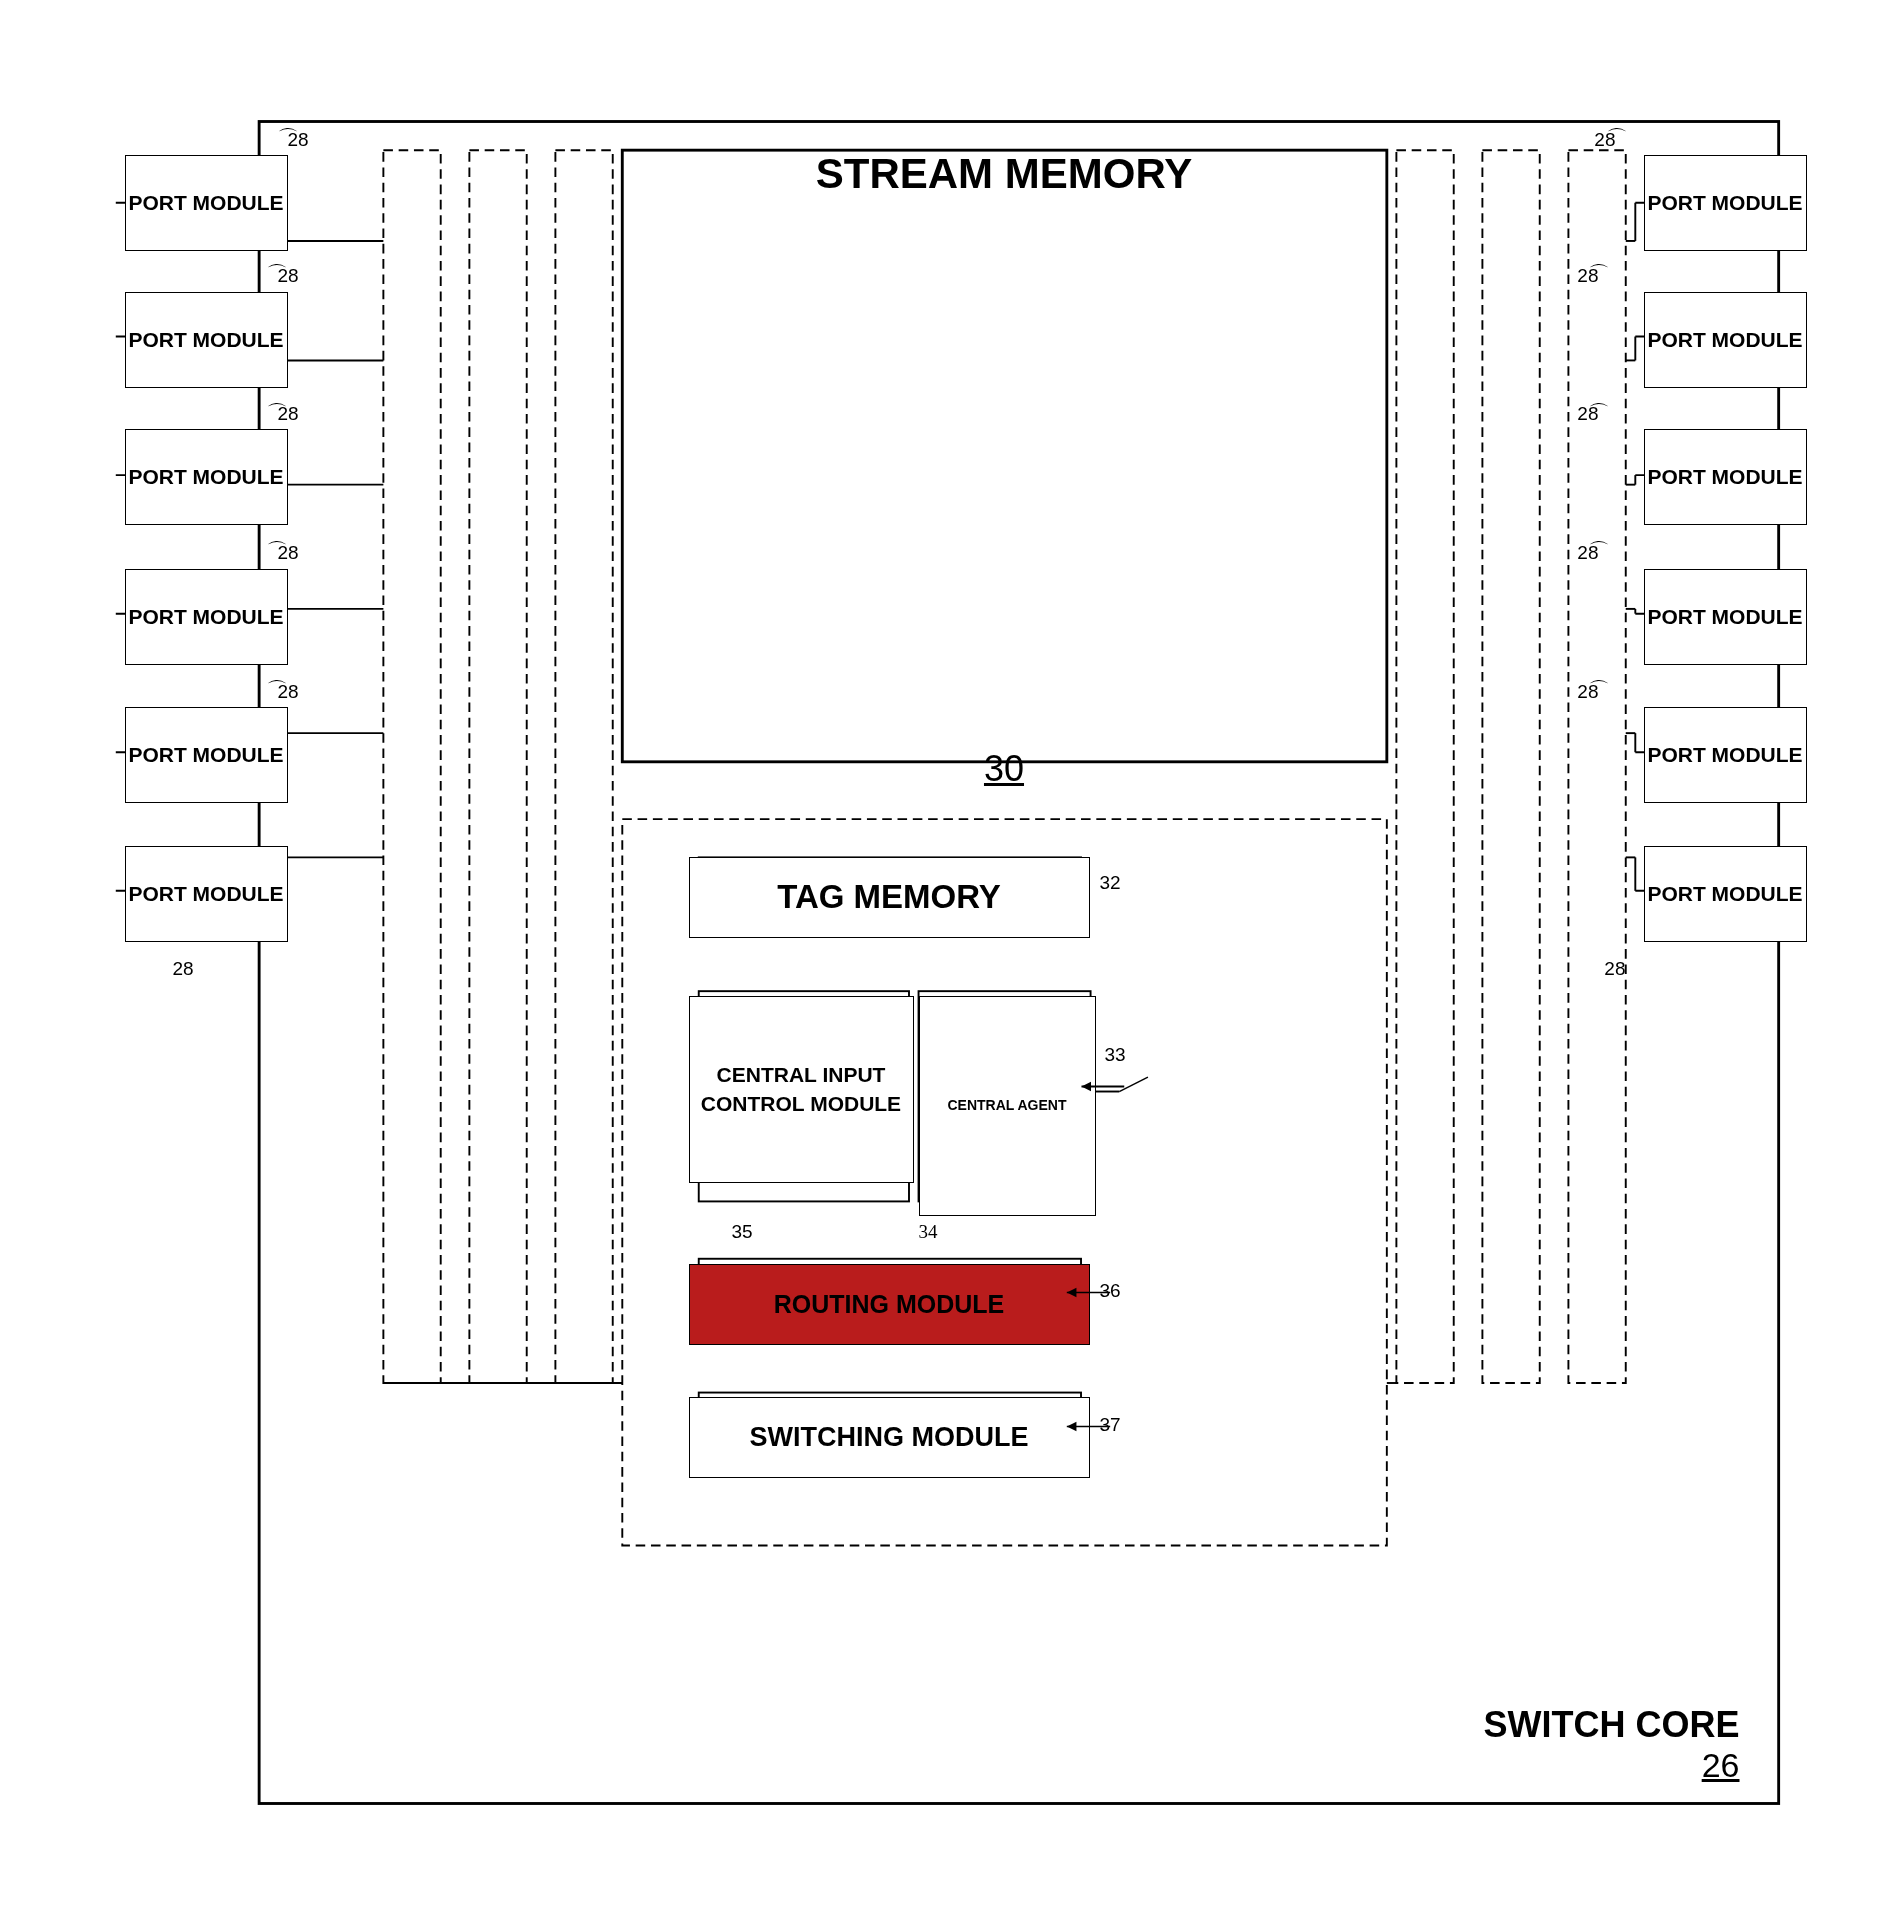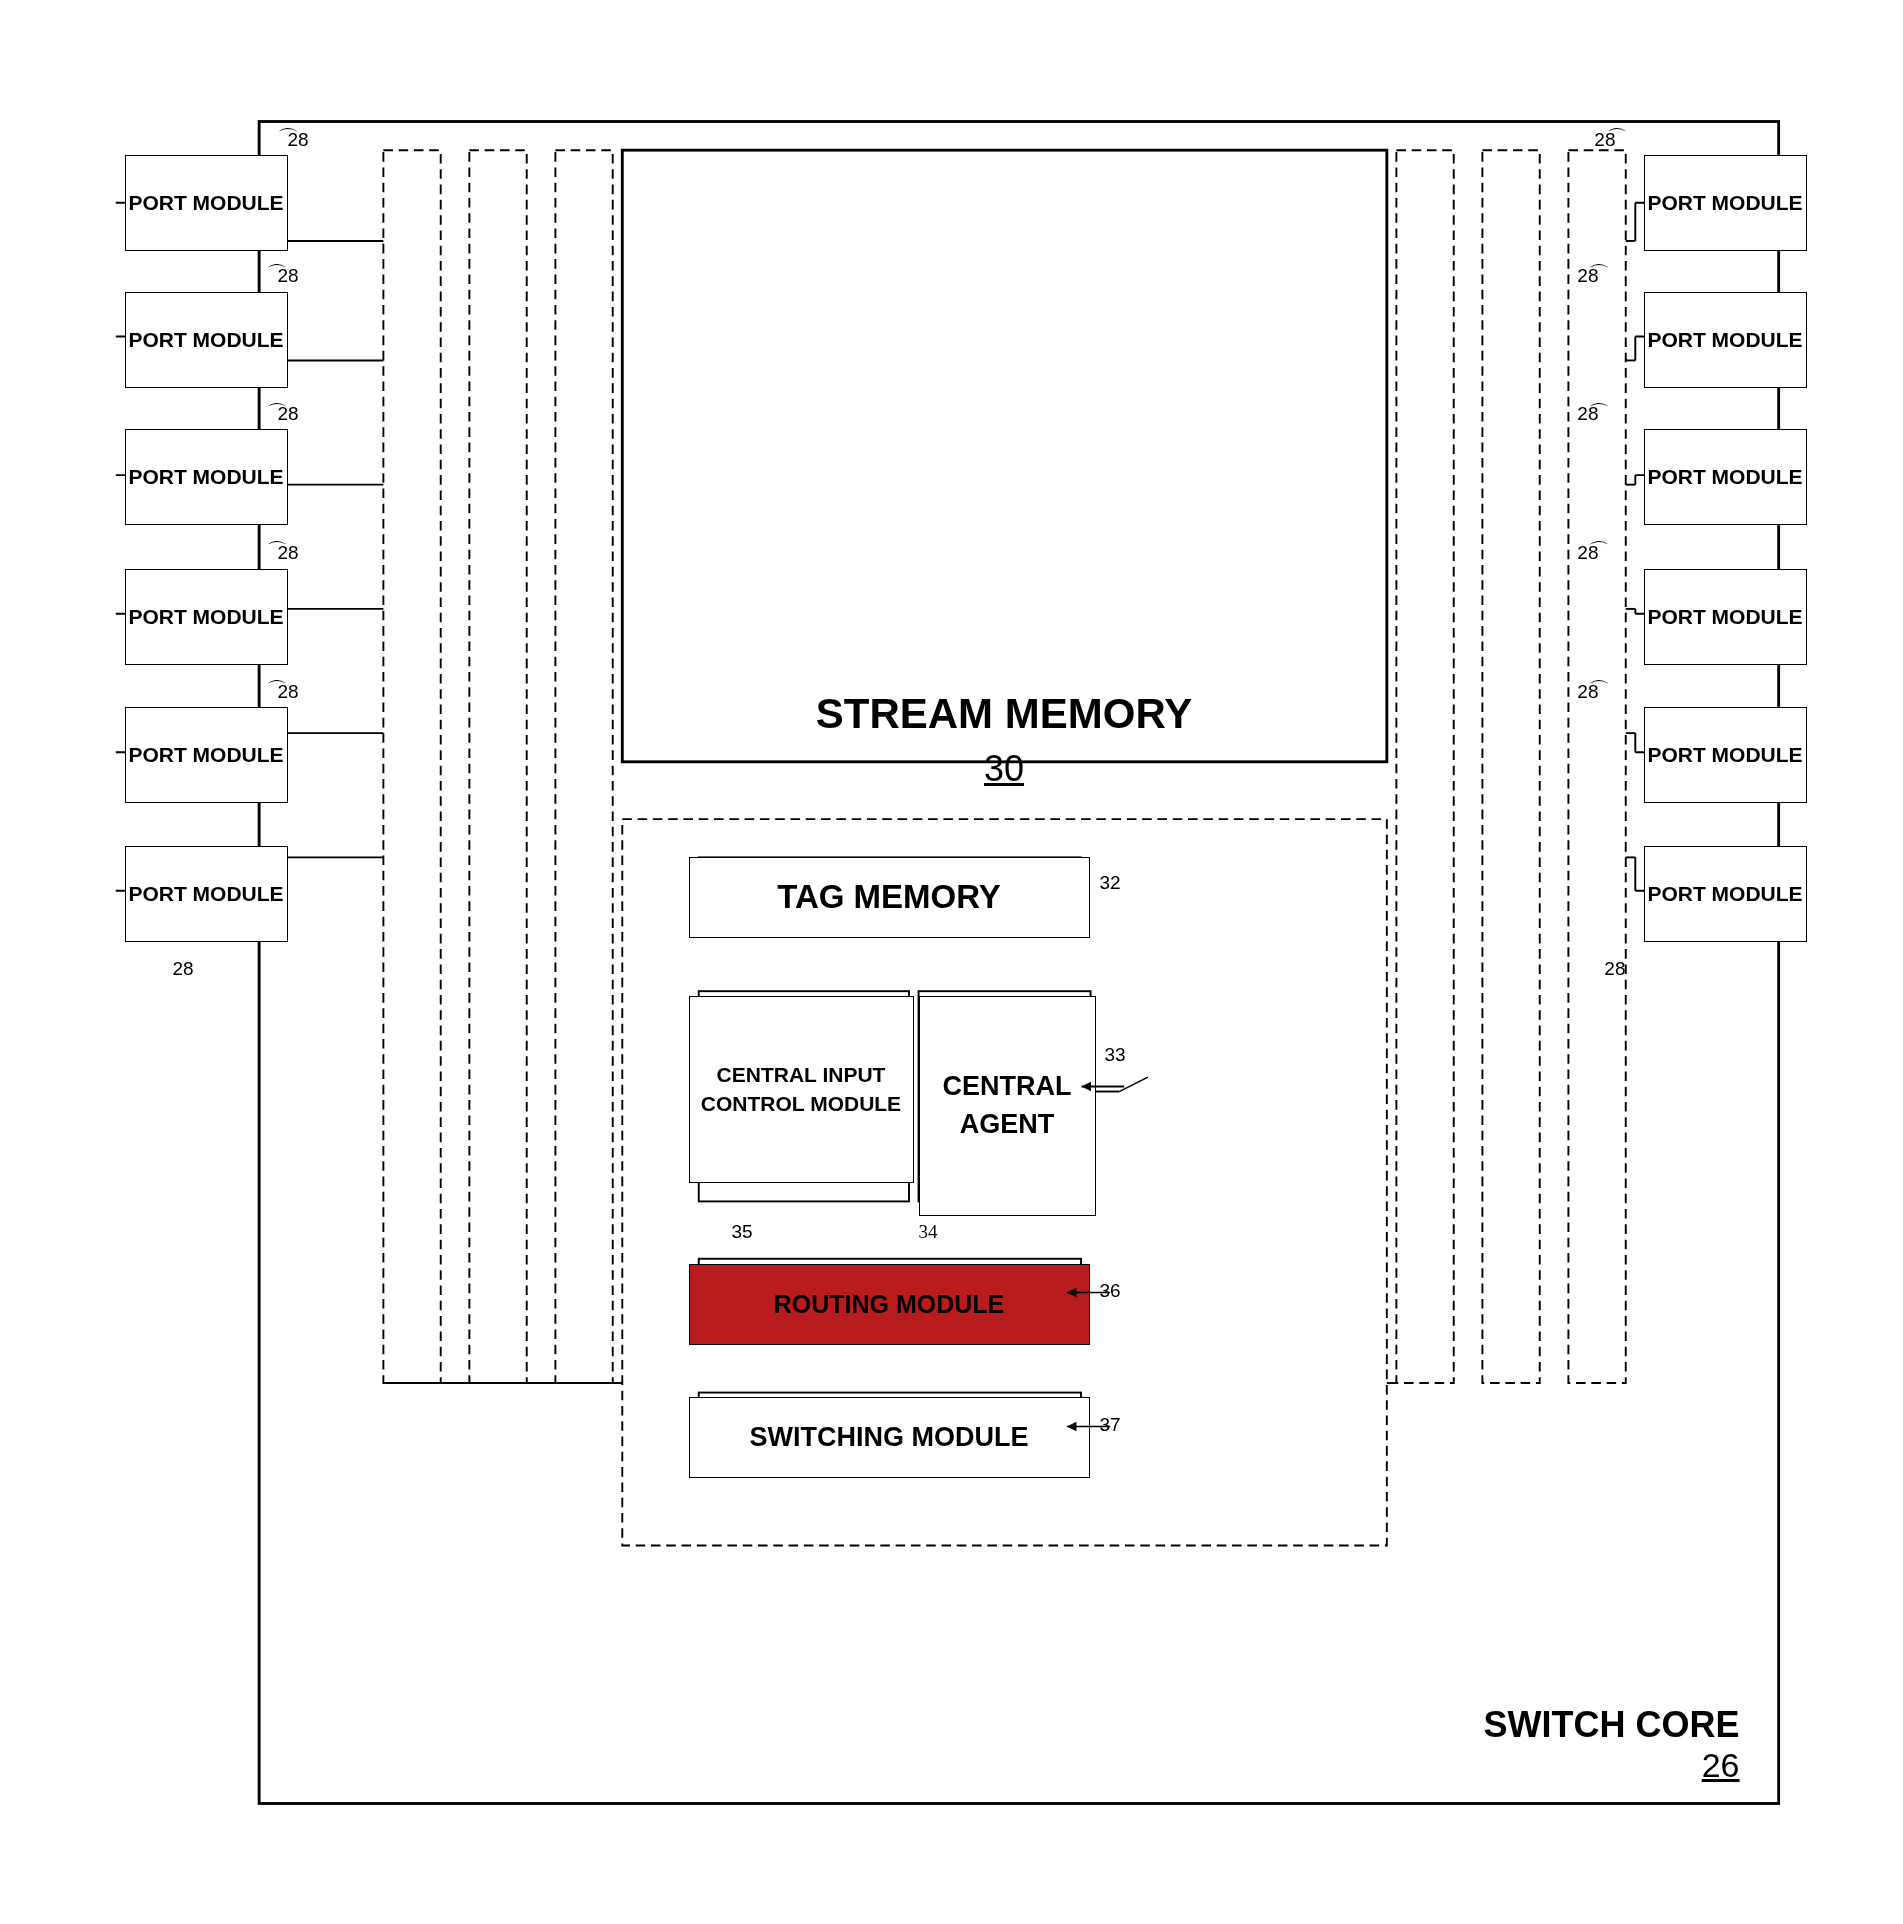"STREAM MEMORY" div { justify-content: flex-end -> space-between }
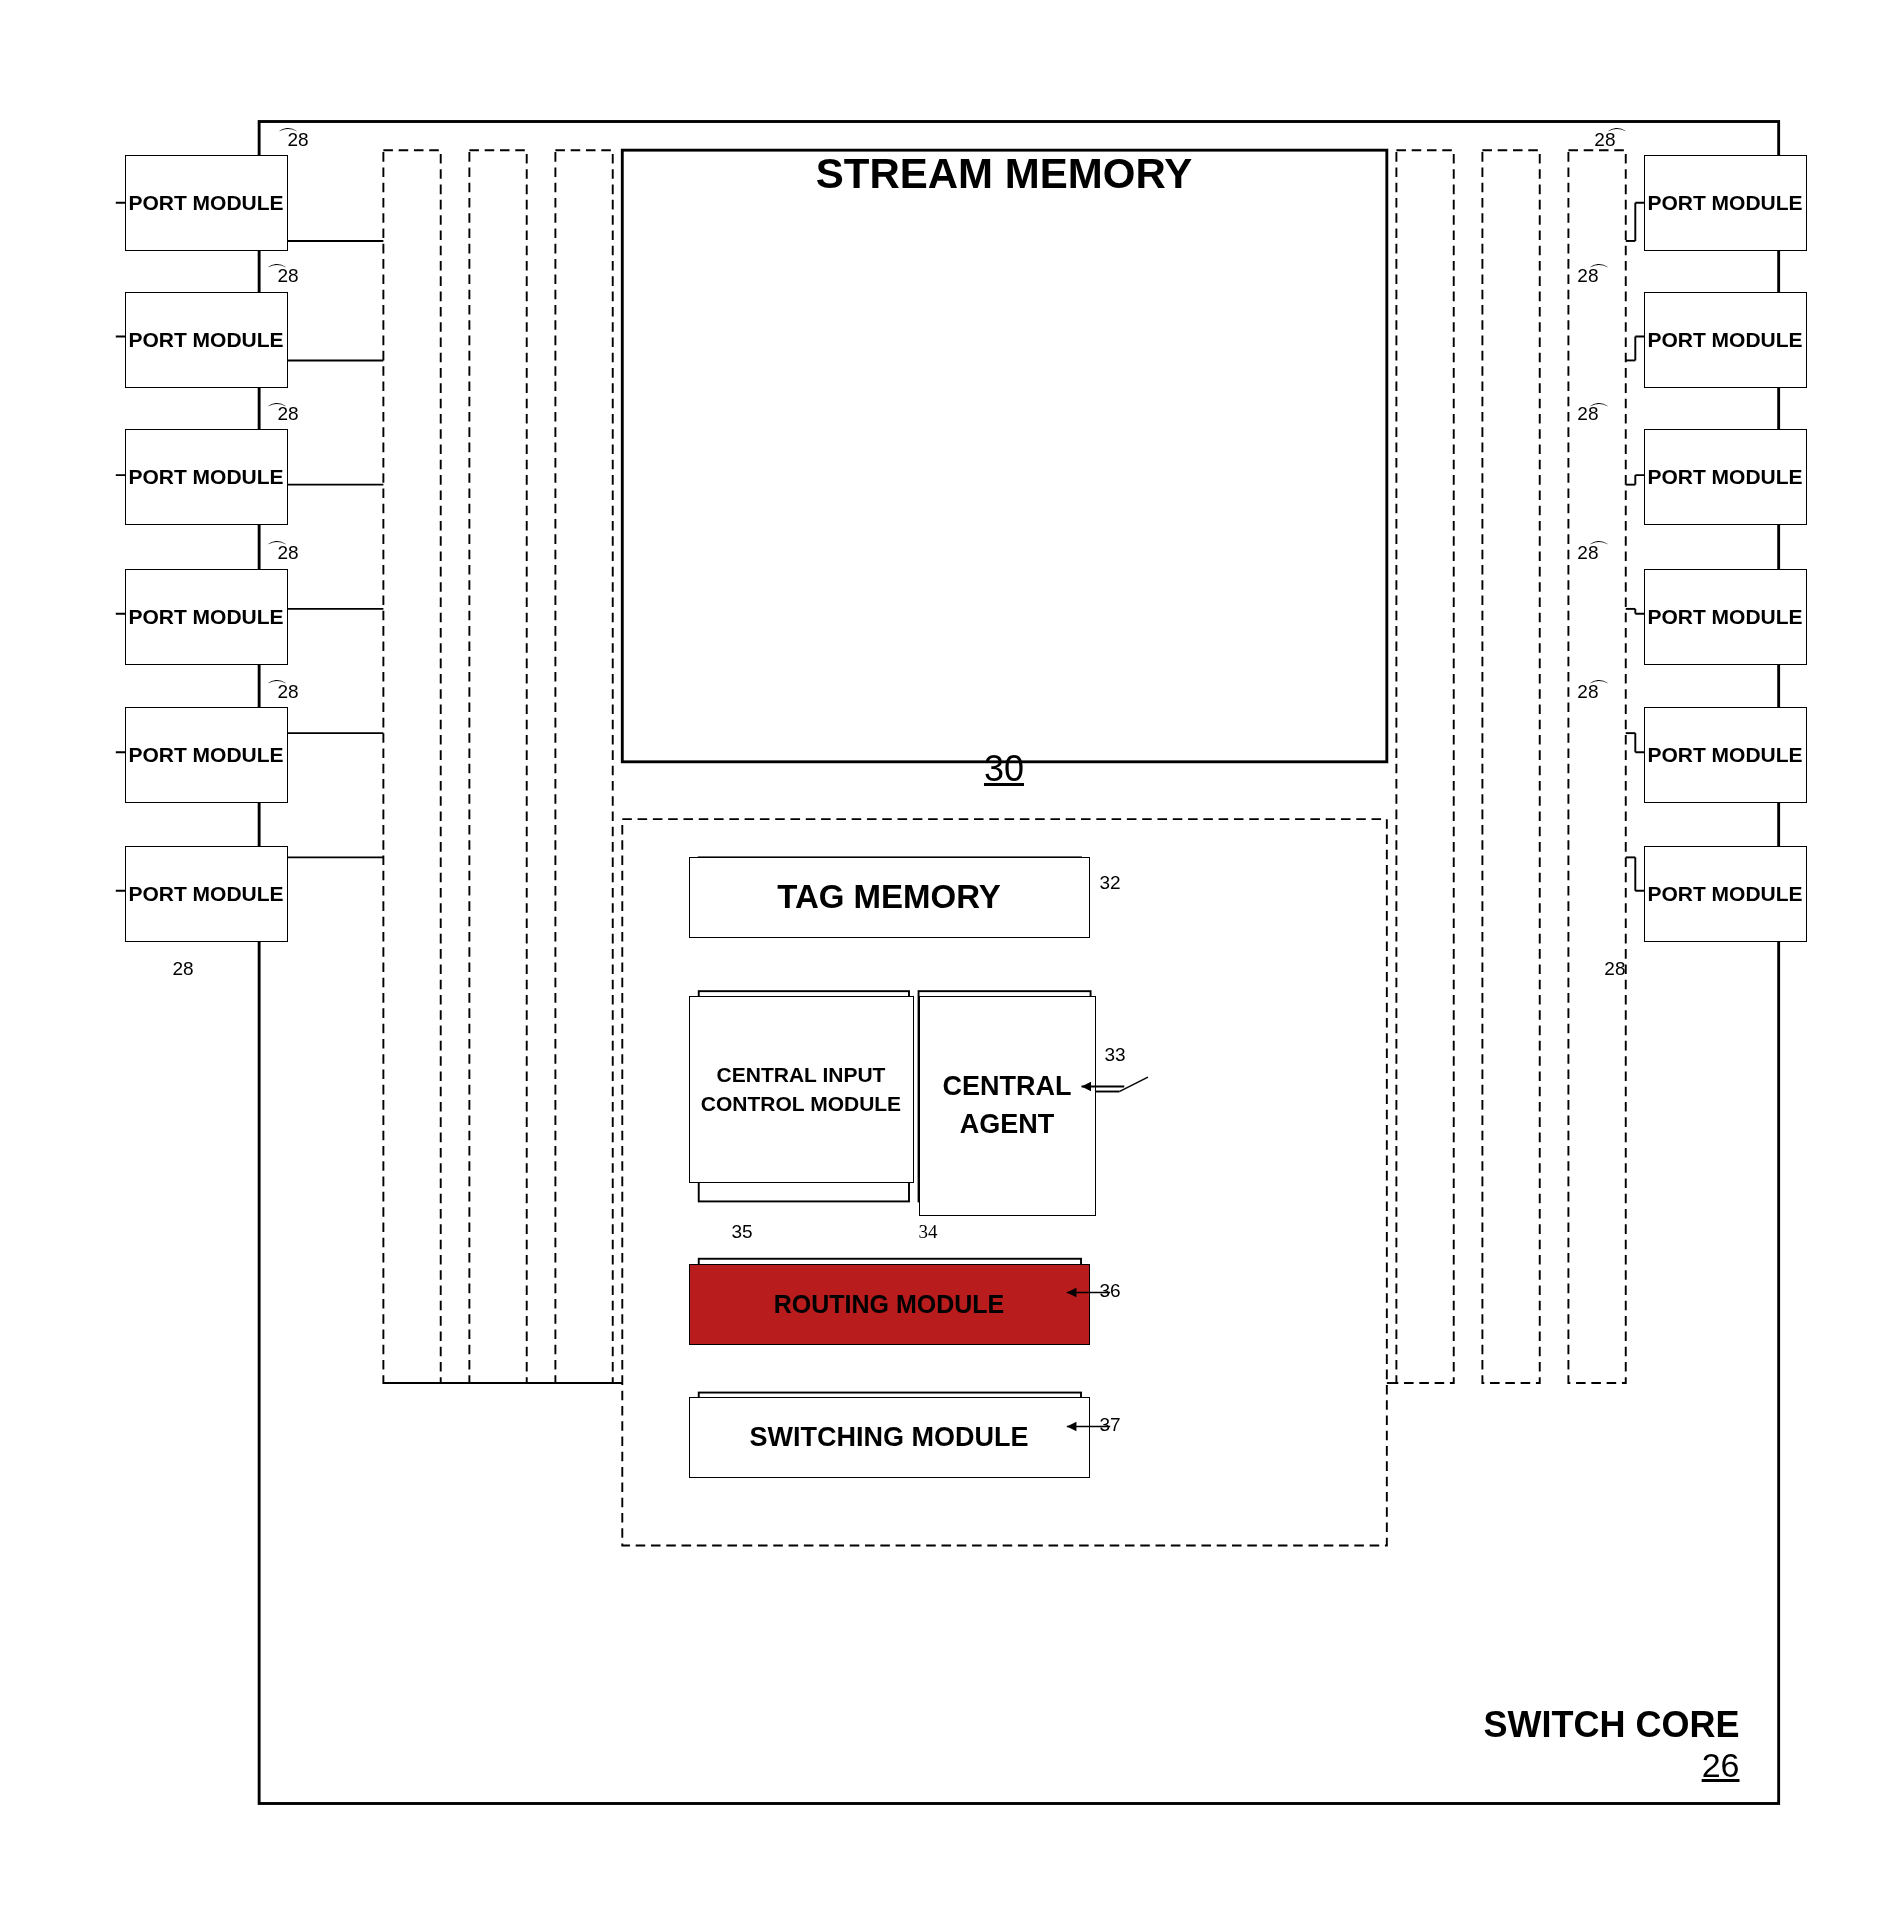"CENTRAL AGENT" span { font-size: 27px -> 14px }
